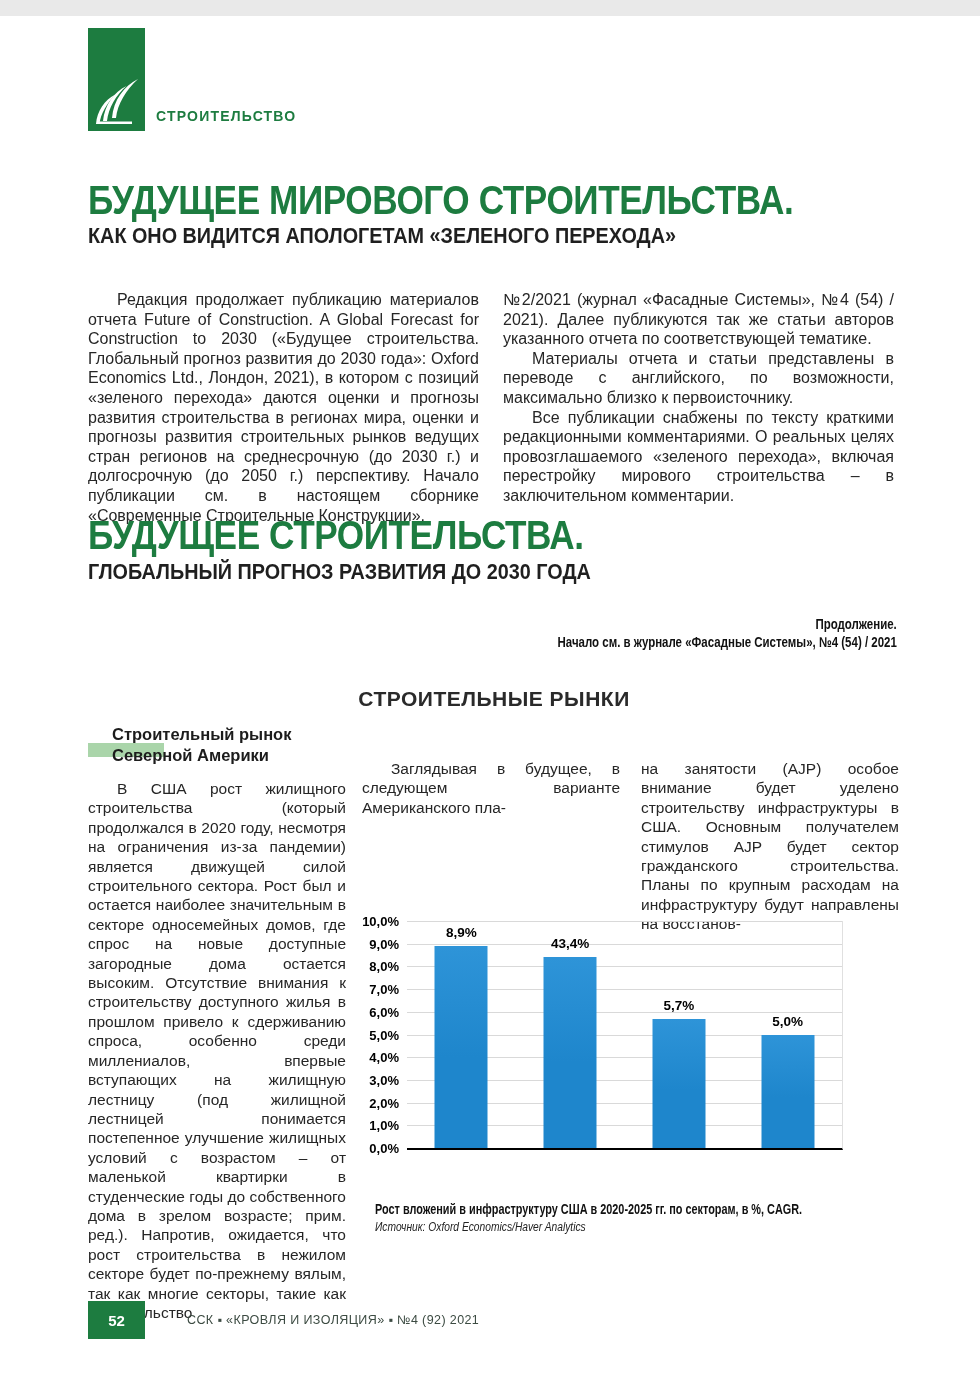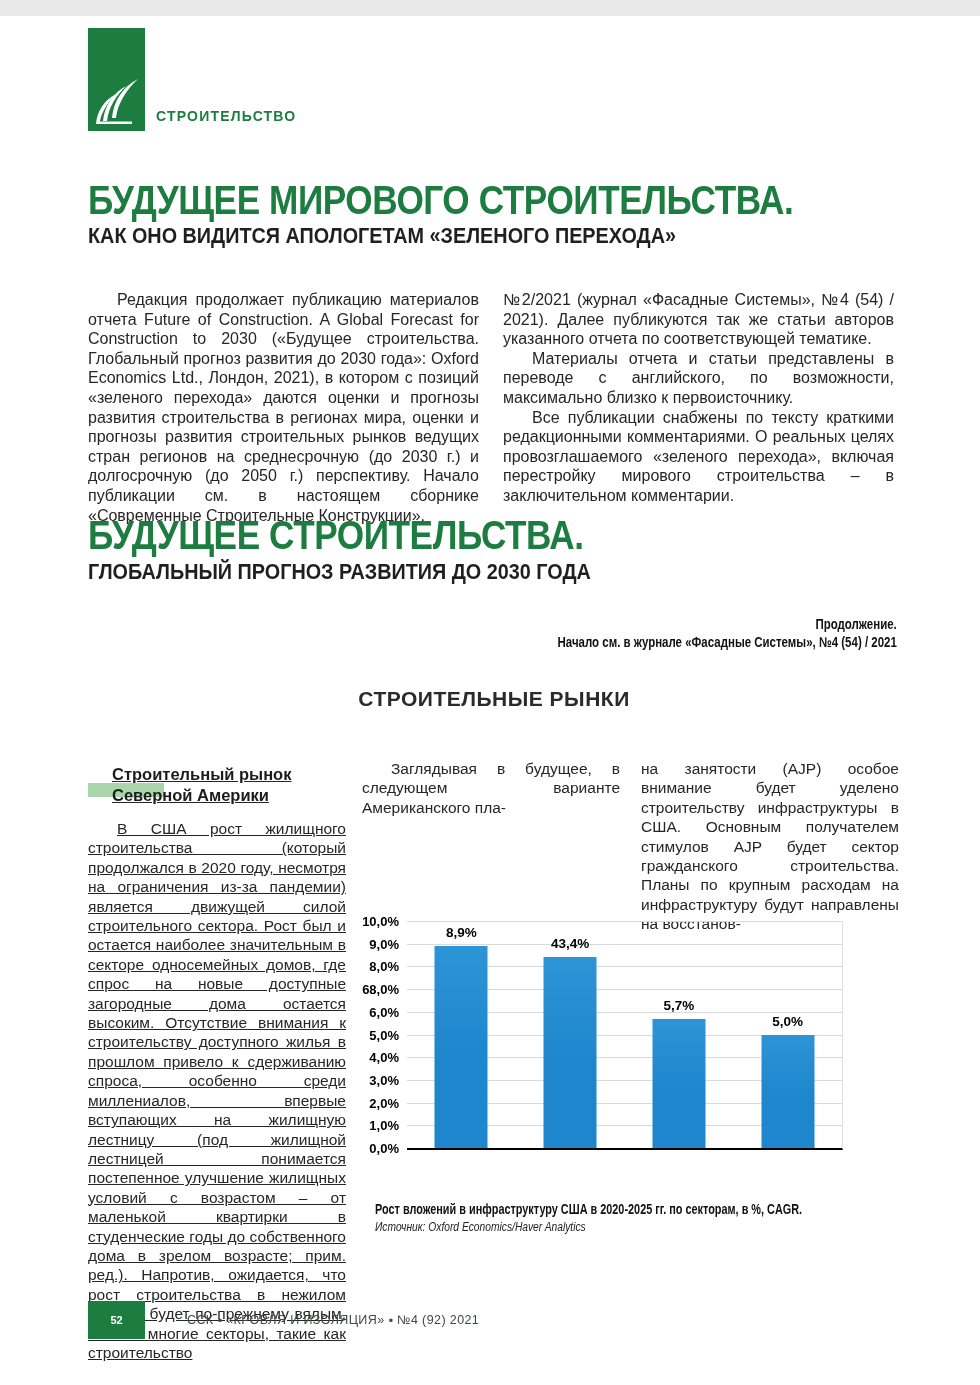"Строительный рынок" .col1 { text-decoration: underline -> none; top: 748px -> 708px }
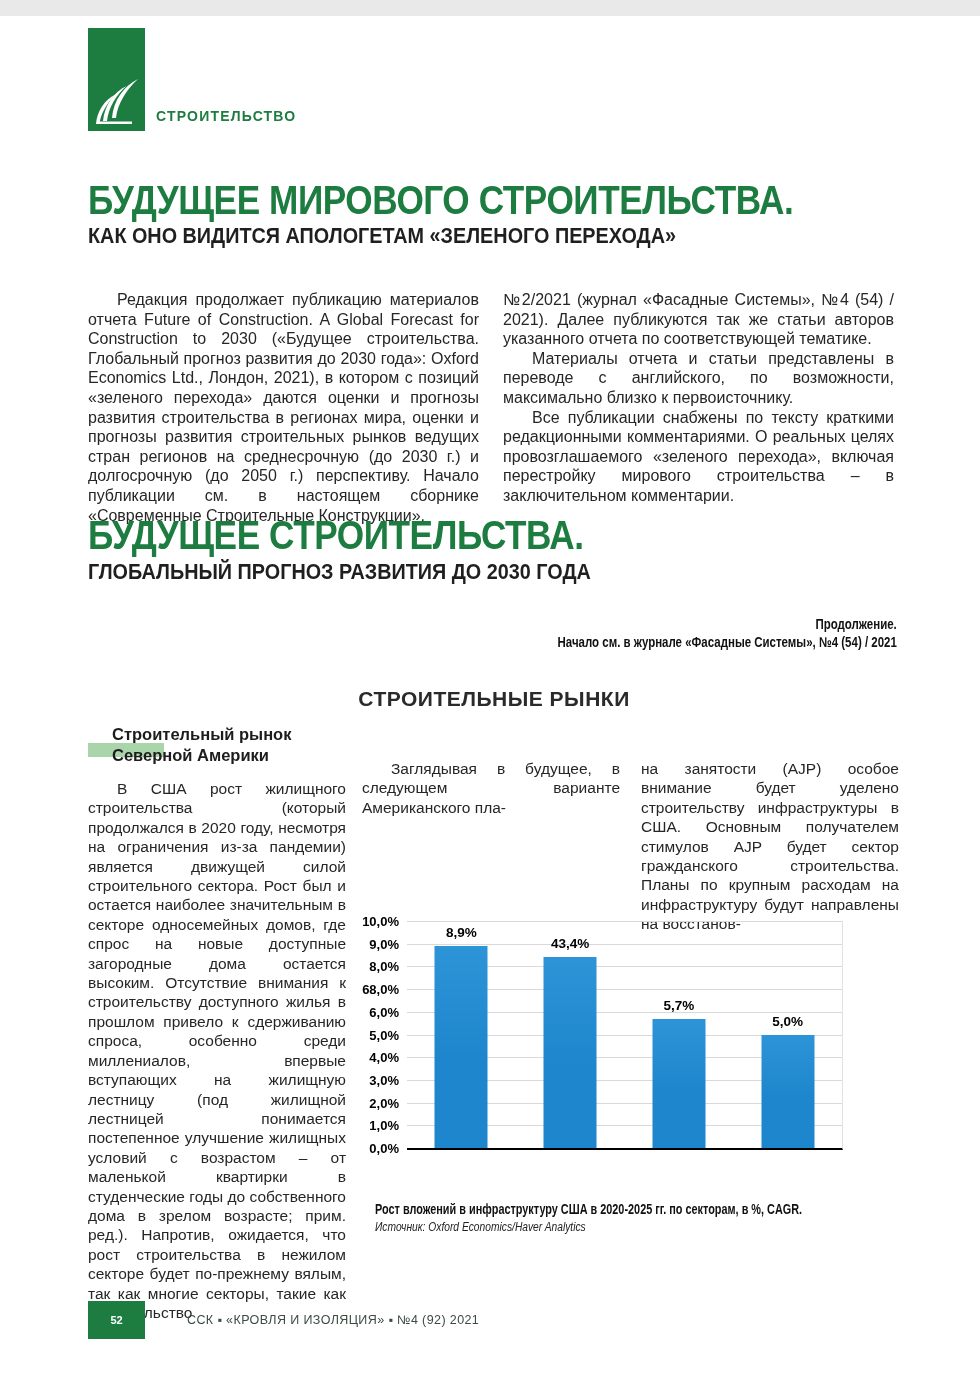"68,0%" div.ytick { text: 68,0% -> 7,0% }
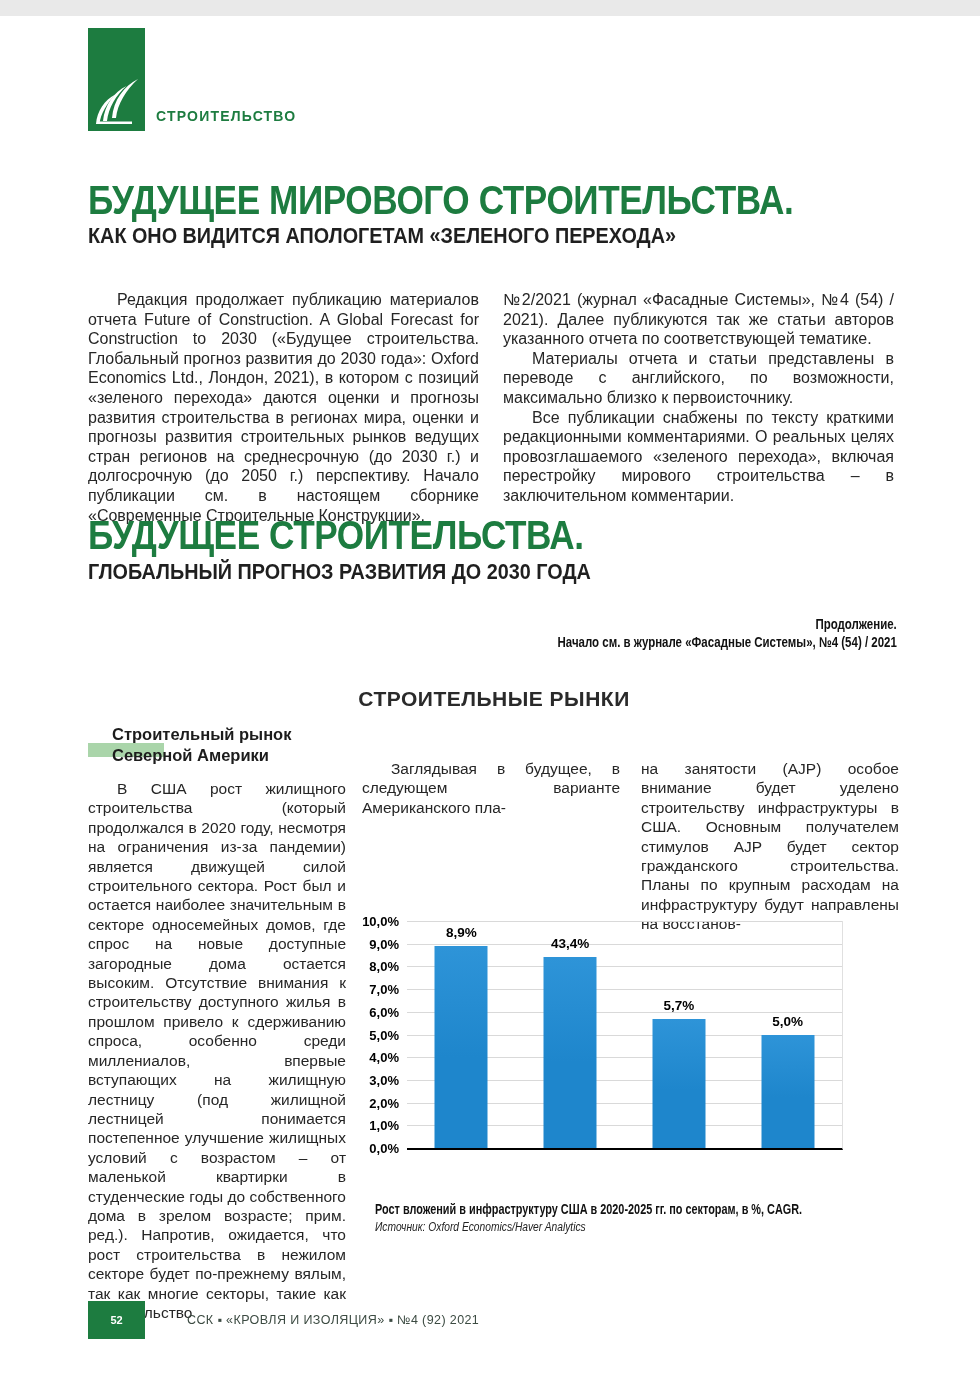"52" .pagenum { font-size: 11px -> 15px }
